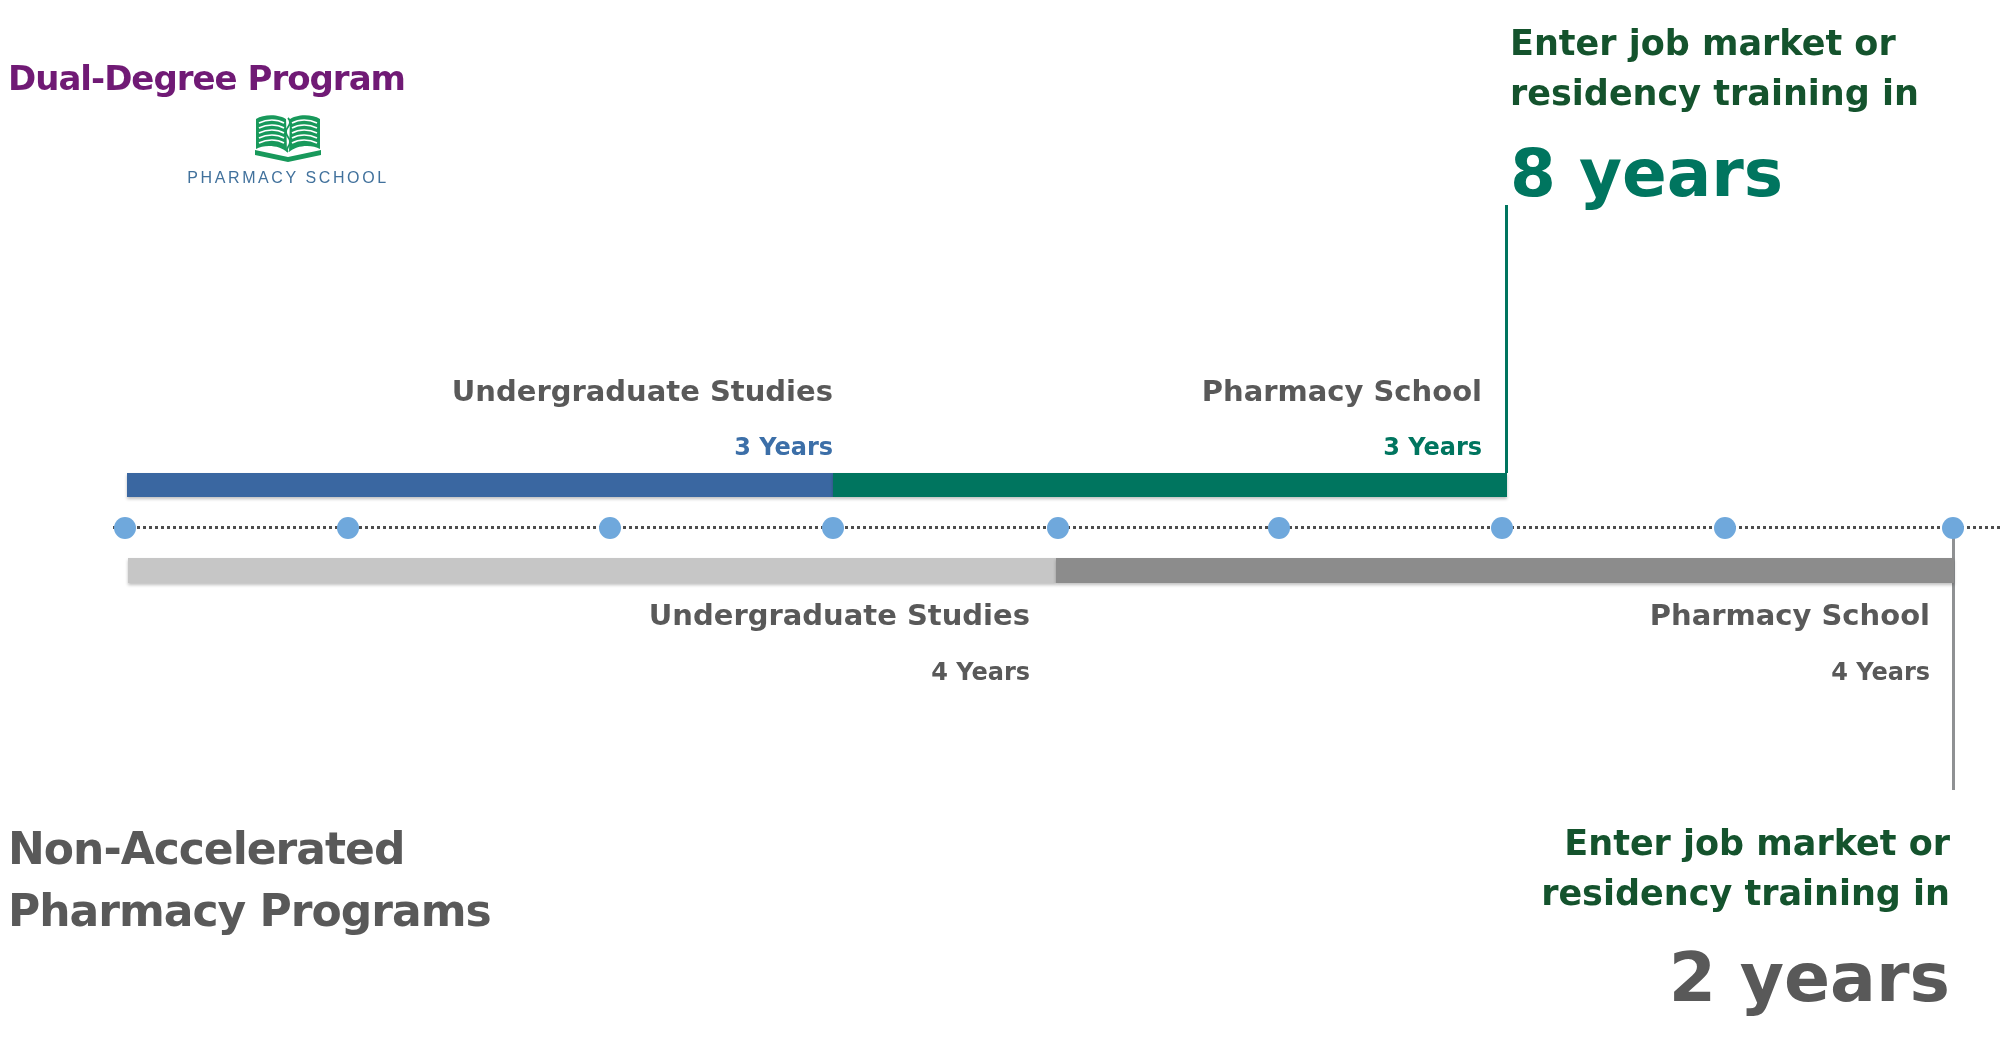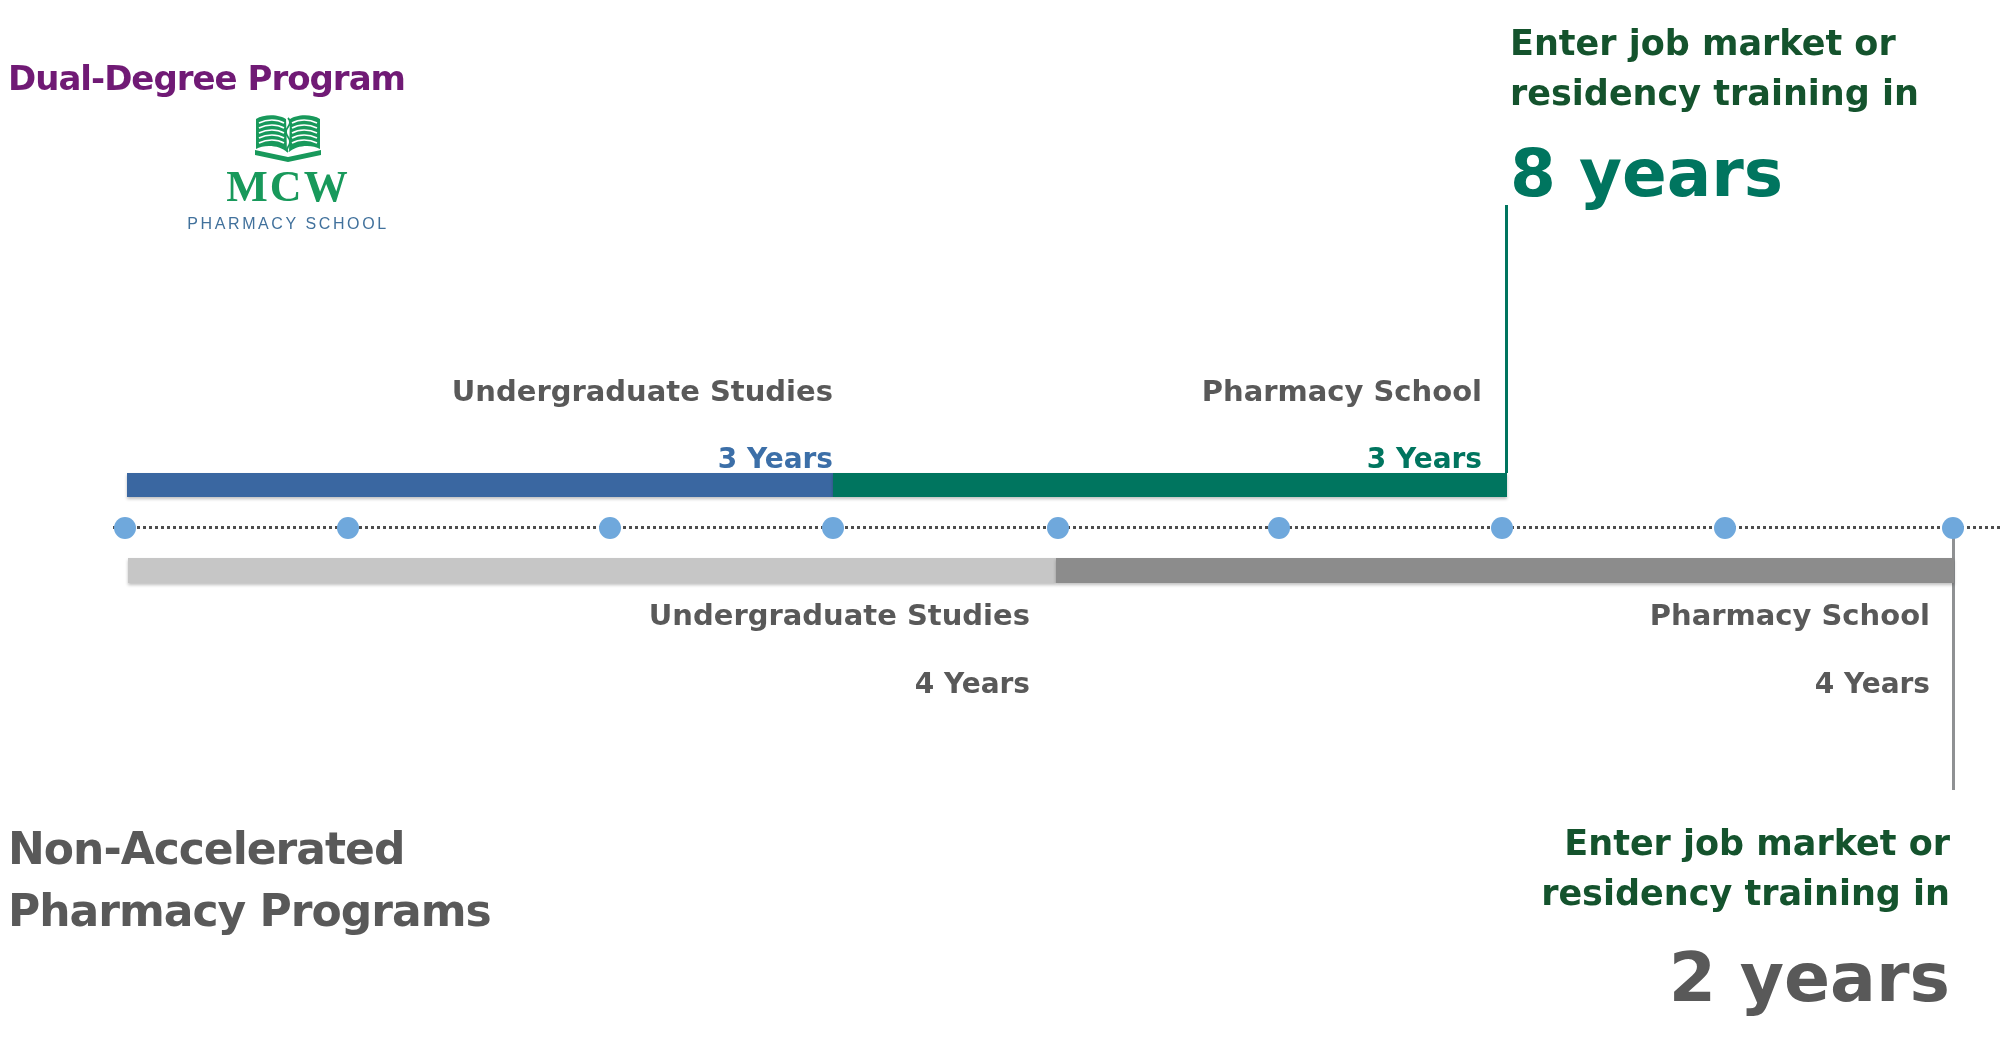"MCW" div { html: <div>MCW</div> -> none }
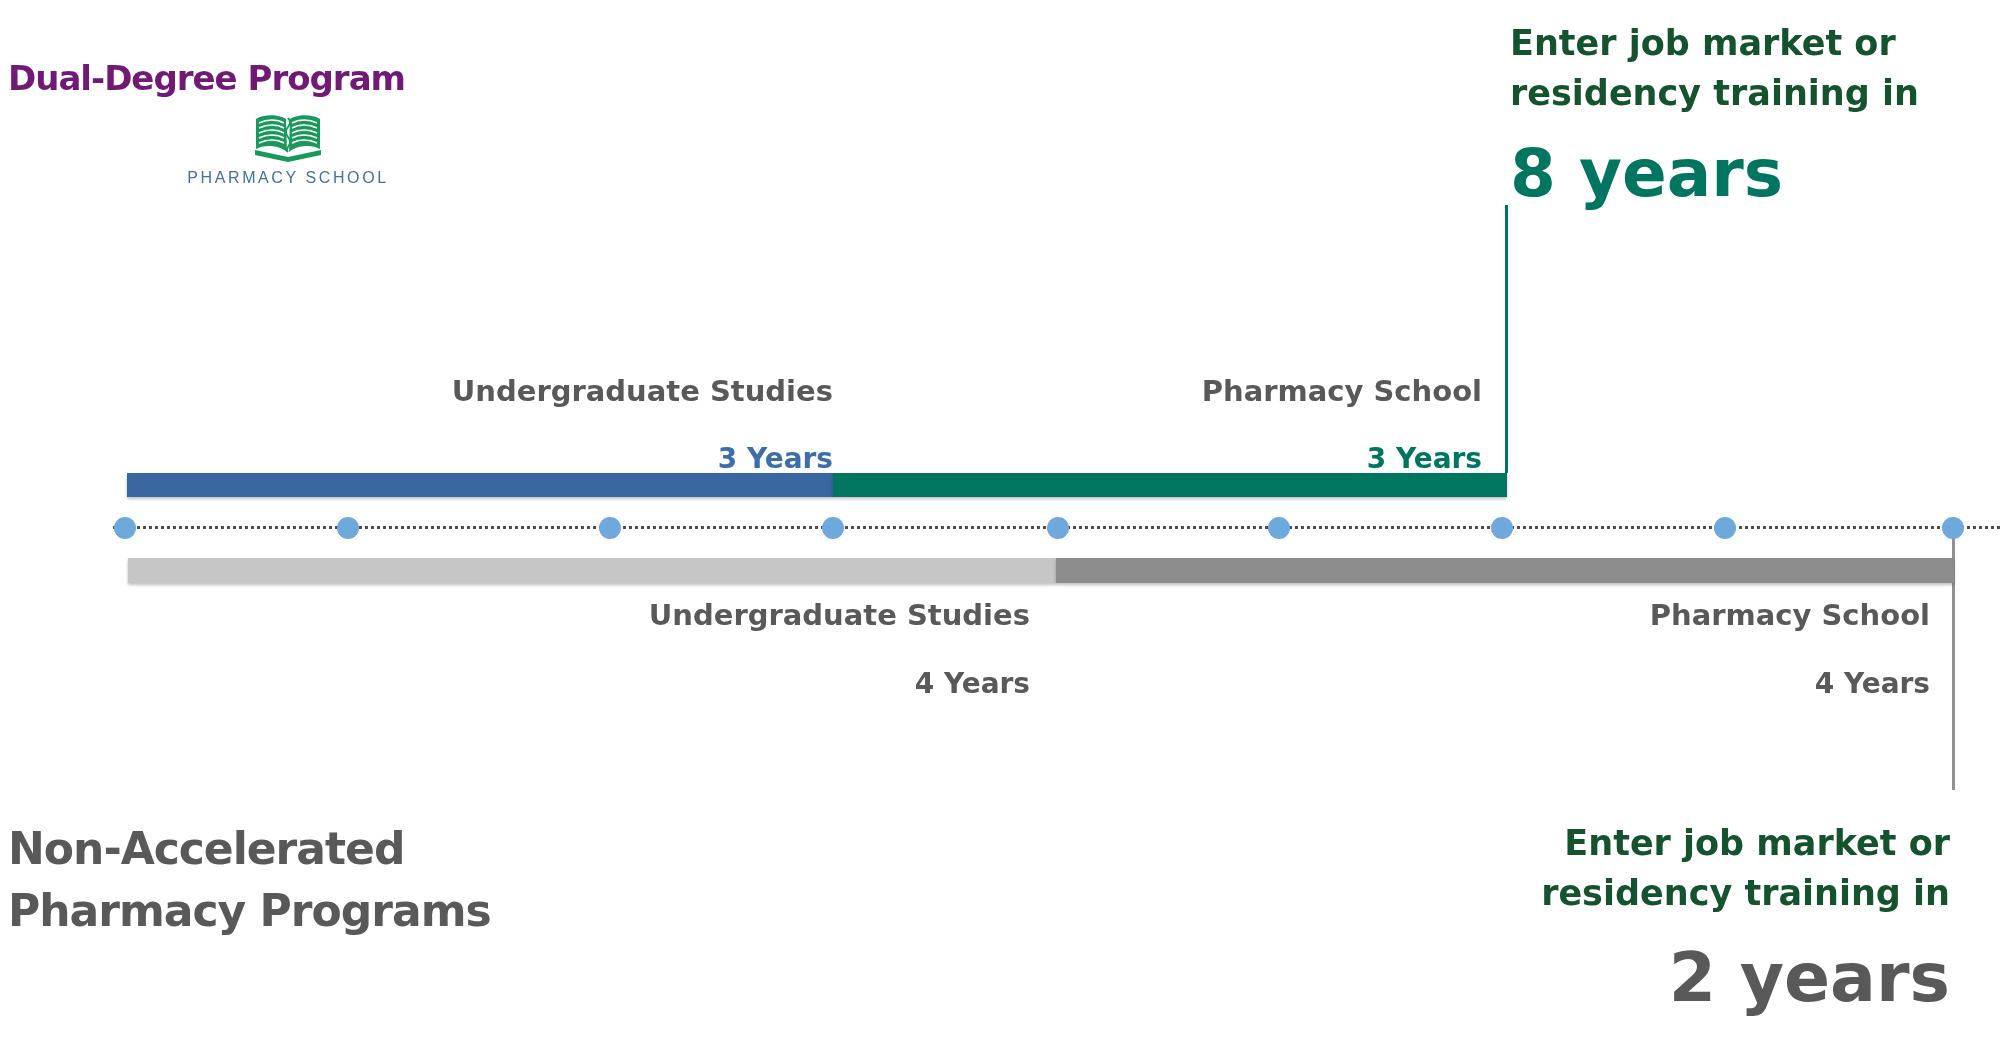"3 Years" .seg-years { font-size: 28px -> 24px; margin-top: 9px -> none }
